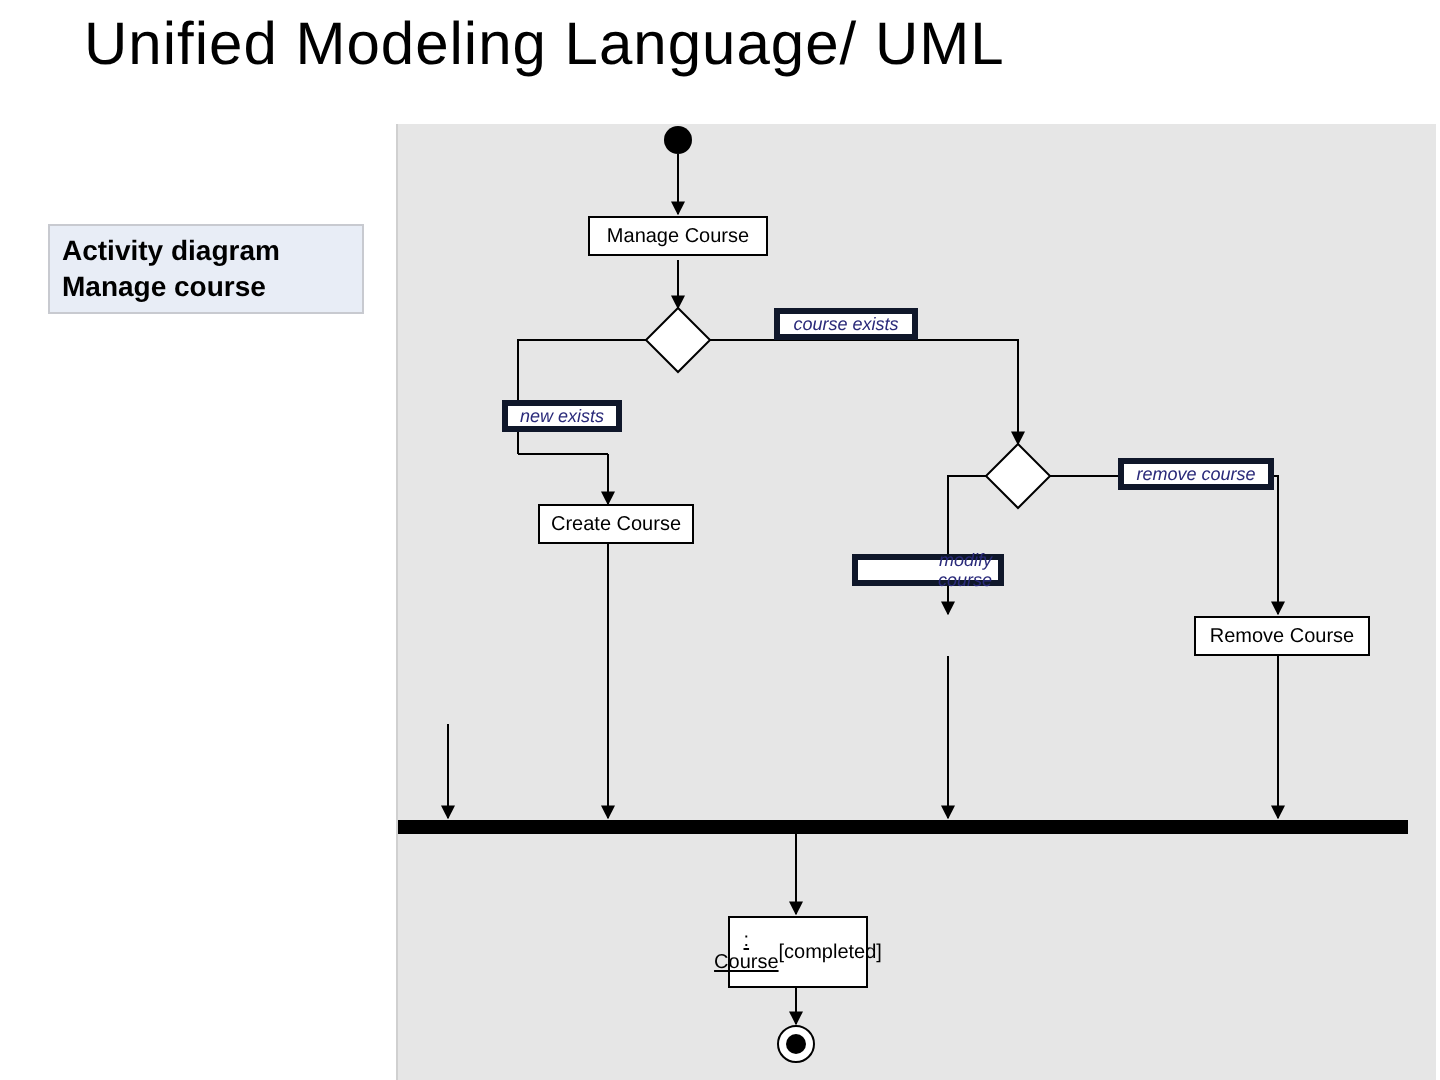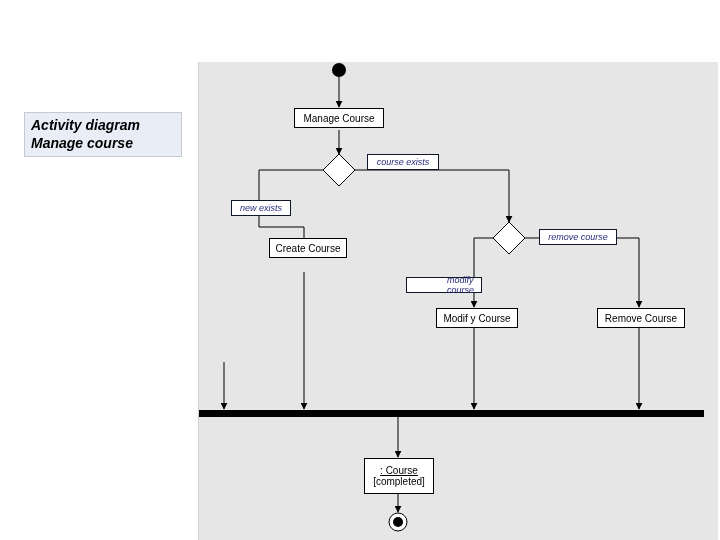"Unified Modeling Language/ UML" div.title { html: none -> <div>Unified Modeling Language/ UML</div> }
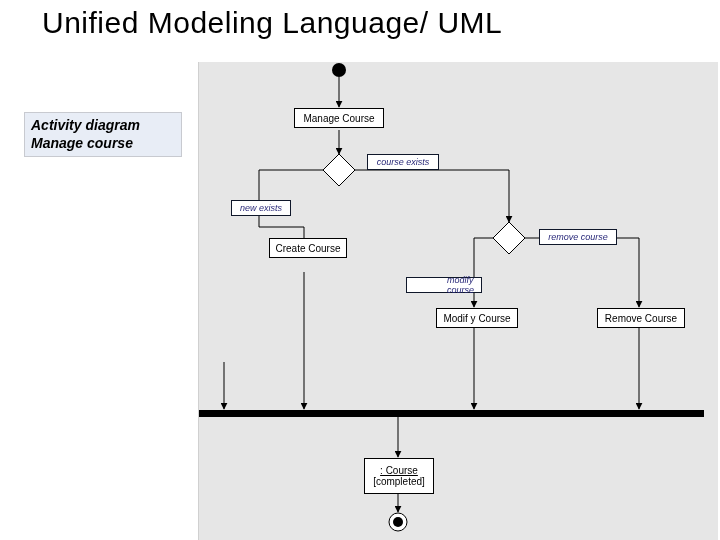"Activity diagram" .sidebar { font-style: italic -> none }
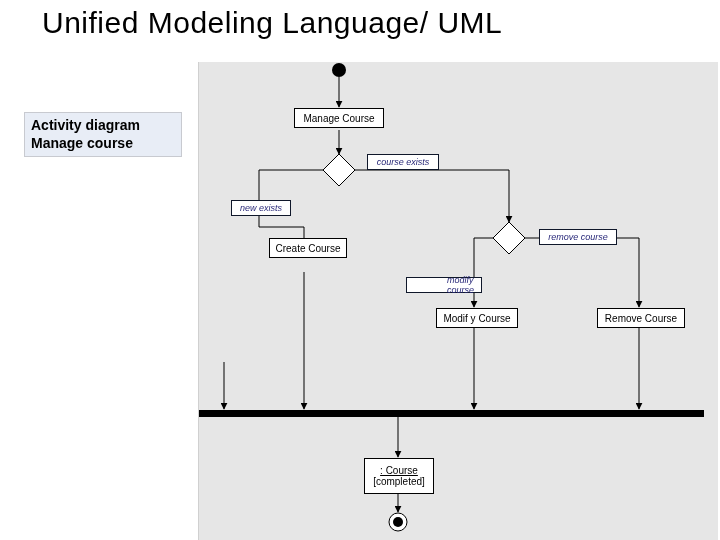"course exists" .guard { border: 1px solid #0f172a -> 3px solid #0f172a; margin-left: none -> 20px; text-align: left -> right }
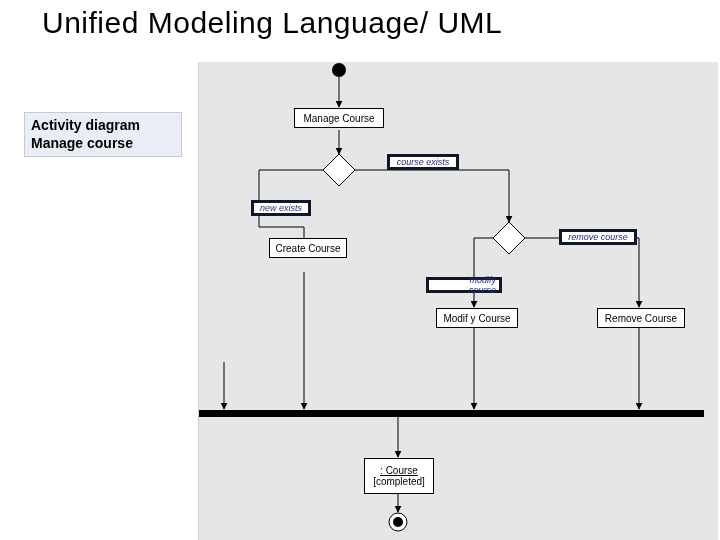"Create Course" div.box { top: 176px -> 190px }
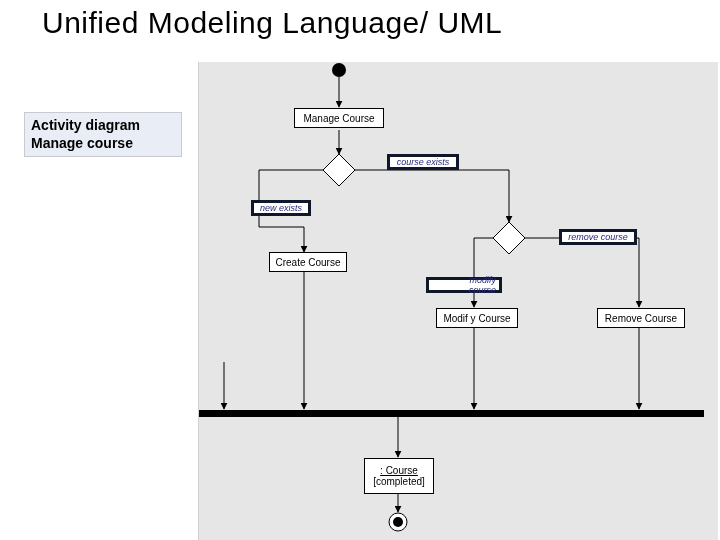"Modif y Course" div.box { html: <div>Modif y Course</div> -> none }
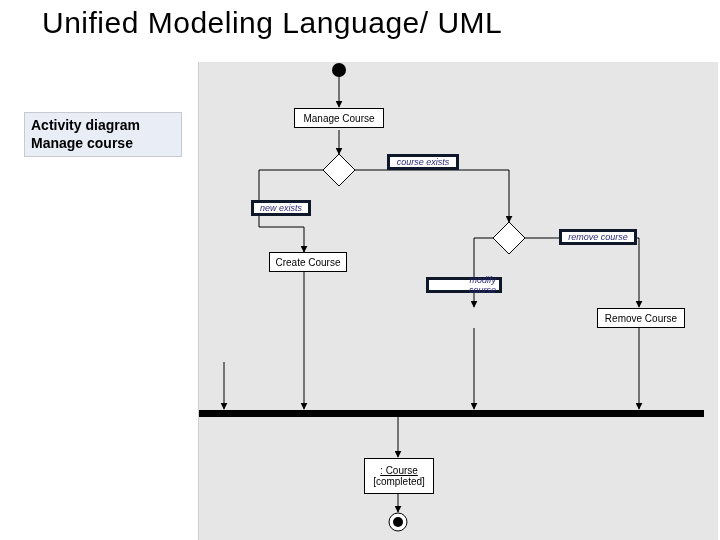": Course" .obj { flex-direction: column -> none }
